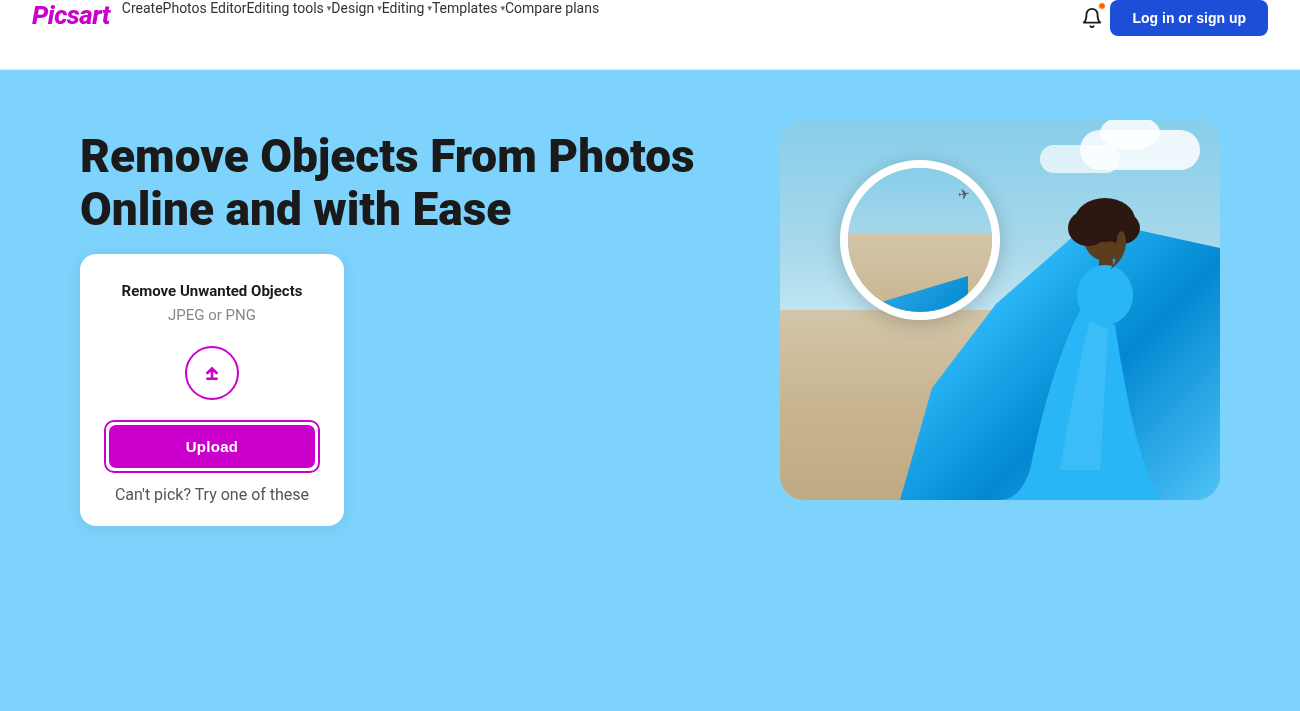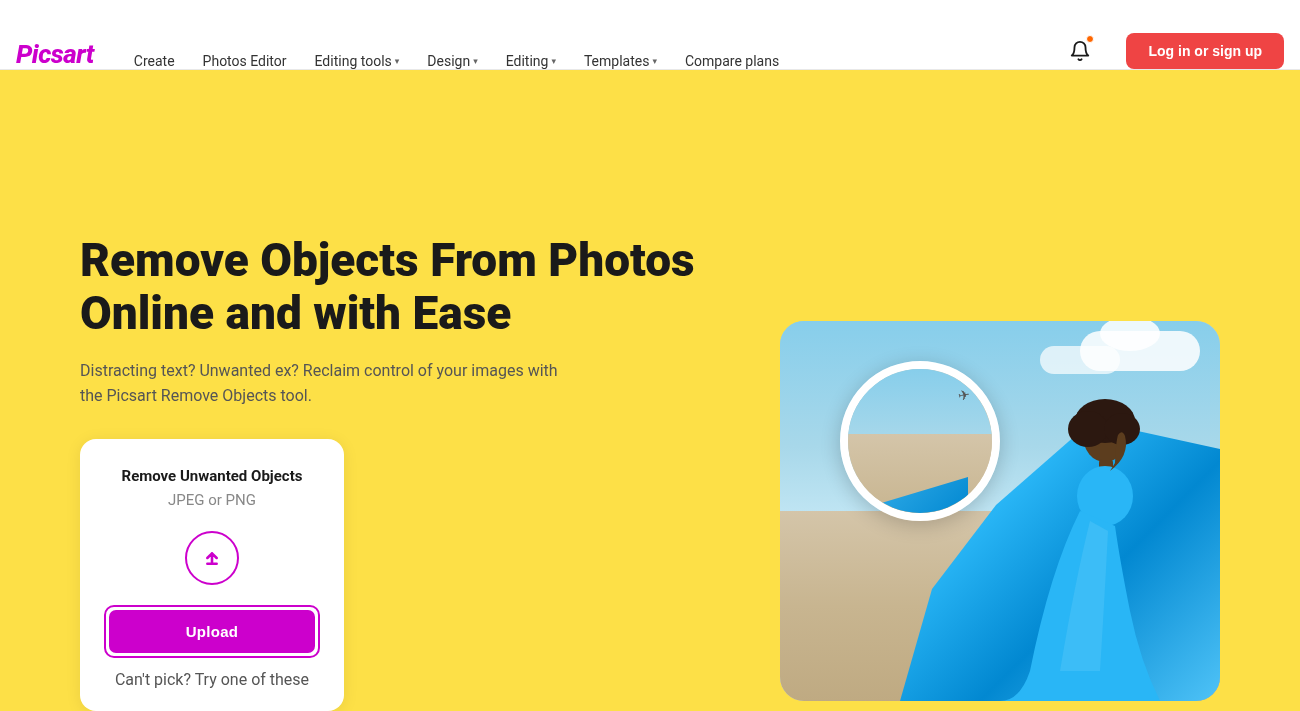"Picsart" .navbar { align-items: flex-end -> flex-start; gap: 28px -> none; padding: 0 16px -> 0 32px }
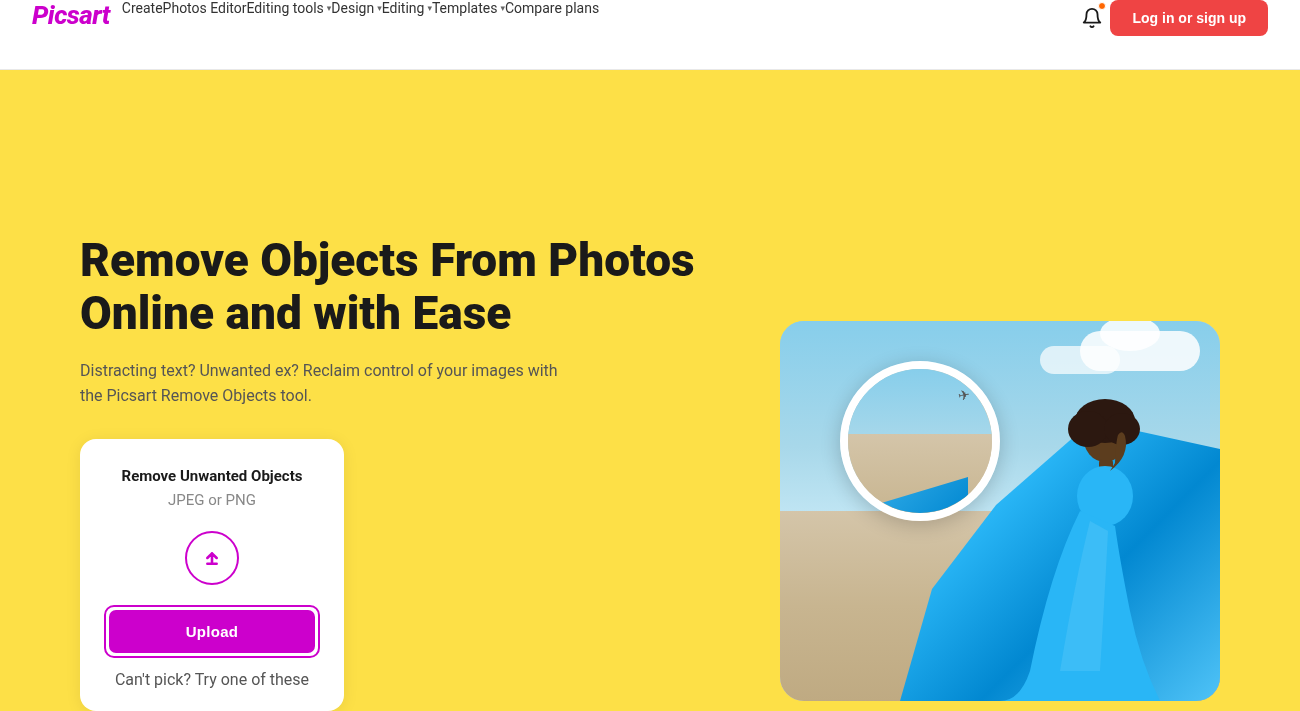"Log in or sign up" .login-btn { background: #ef4444 -> #1d4ed8 }
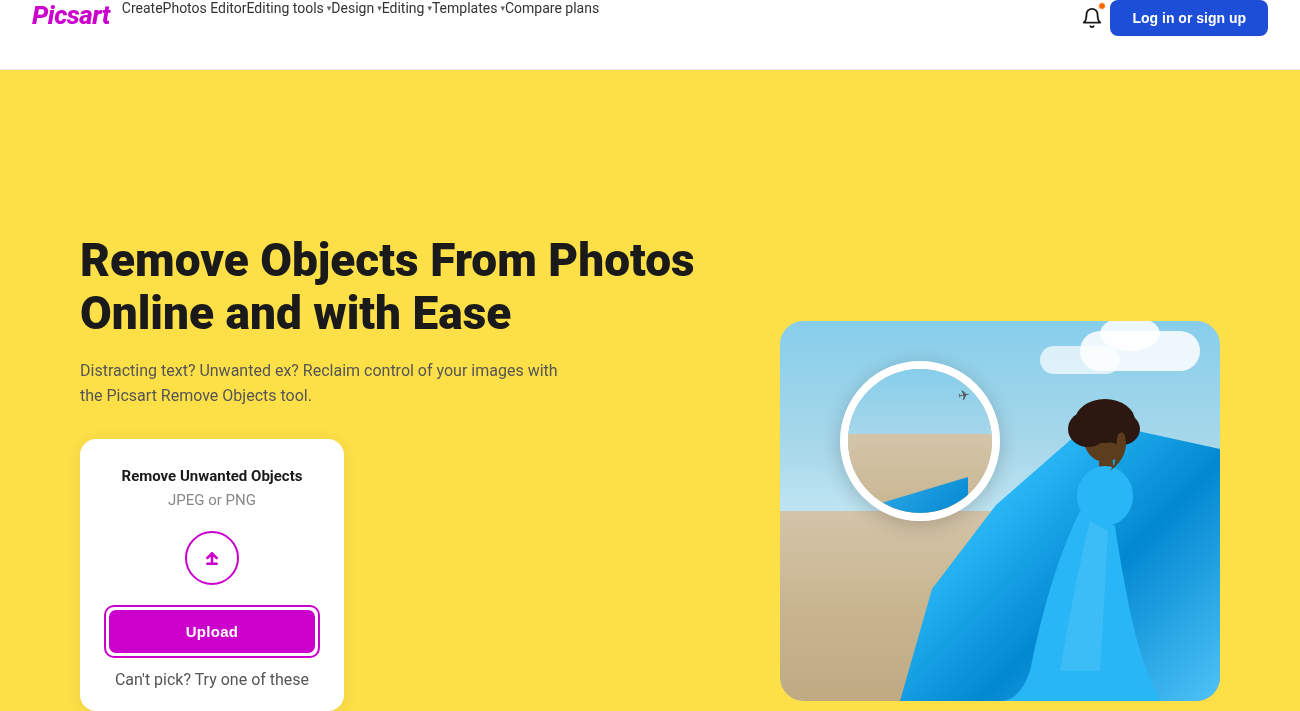"Remove Objects From Photos Online" .hero { align-items: flex-end -> flex-start; background: #fde047 -> #7dd3fc }
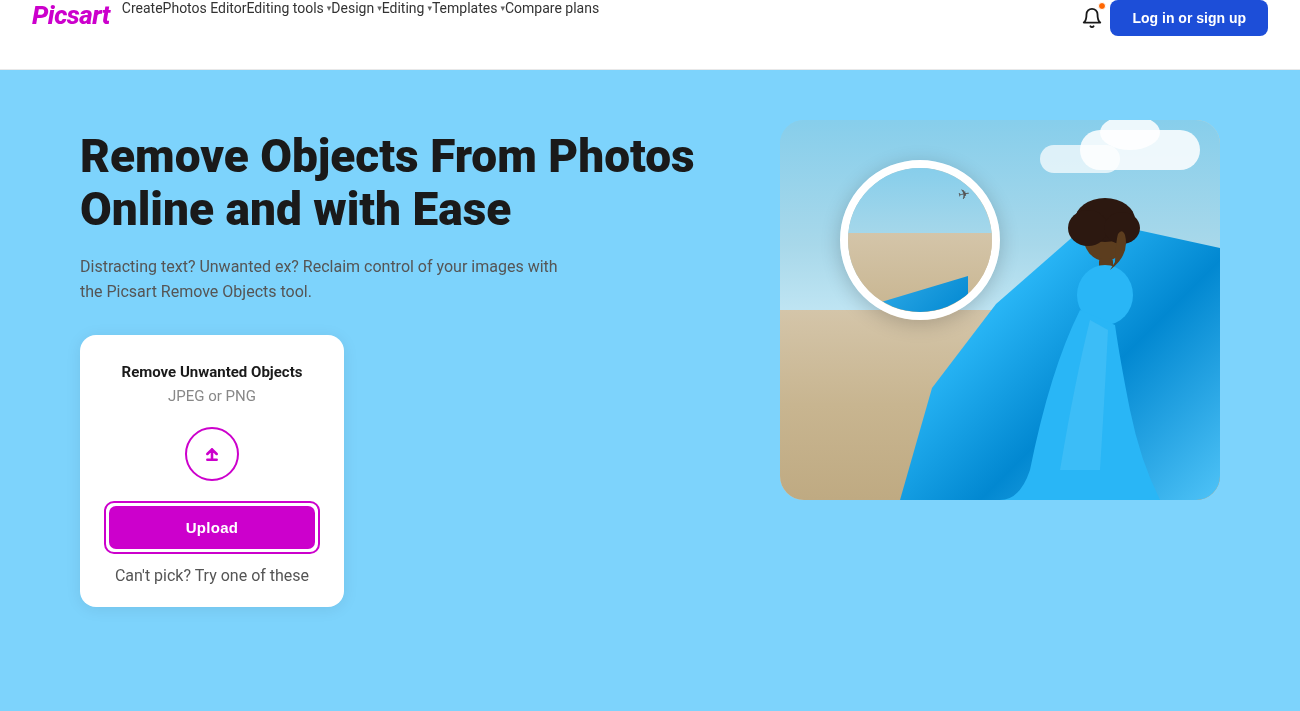"Distracting text? Unwanted ex? Reclaim" p.hero-subtitle { html: <p>Distracting text? Unwanted ex? Reclaim control of your images with the Picsart Remove Objects tool.</p> -> none }
